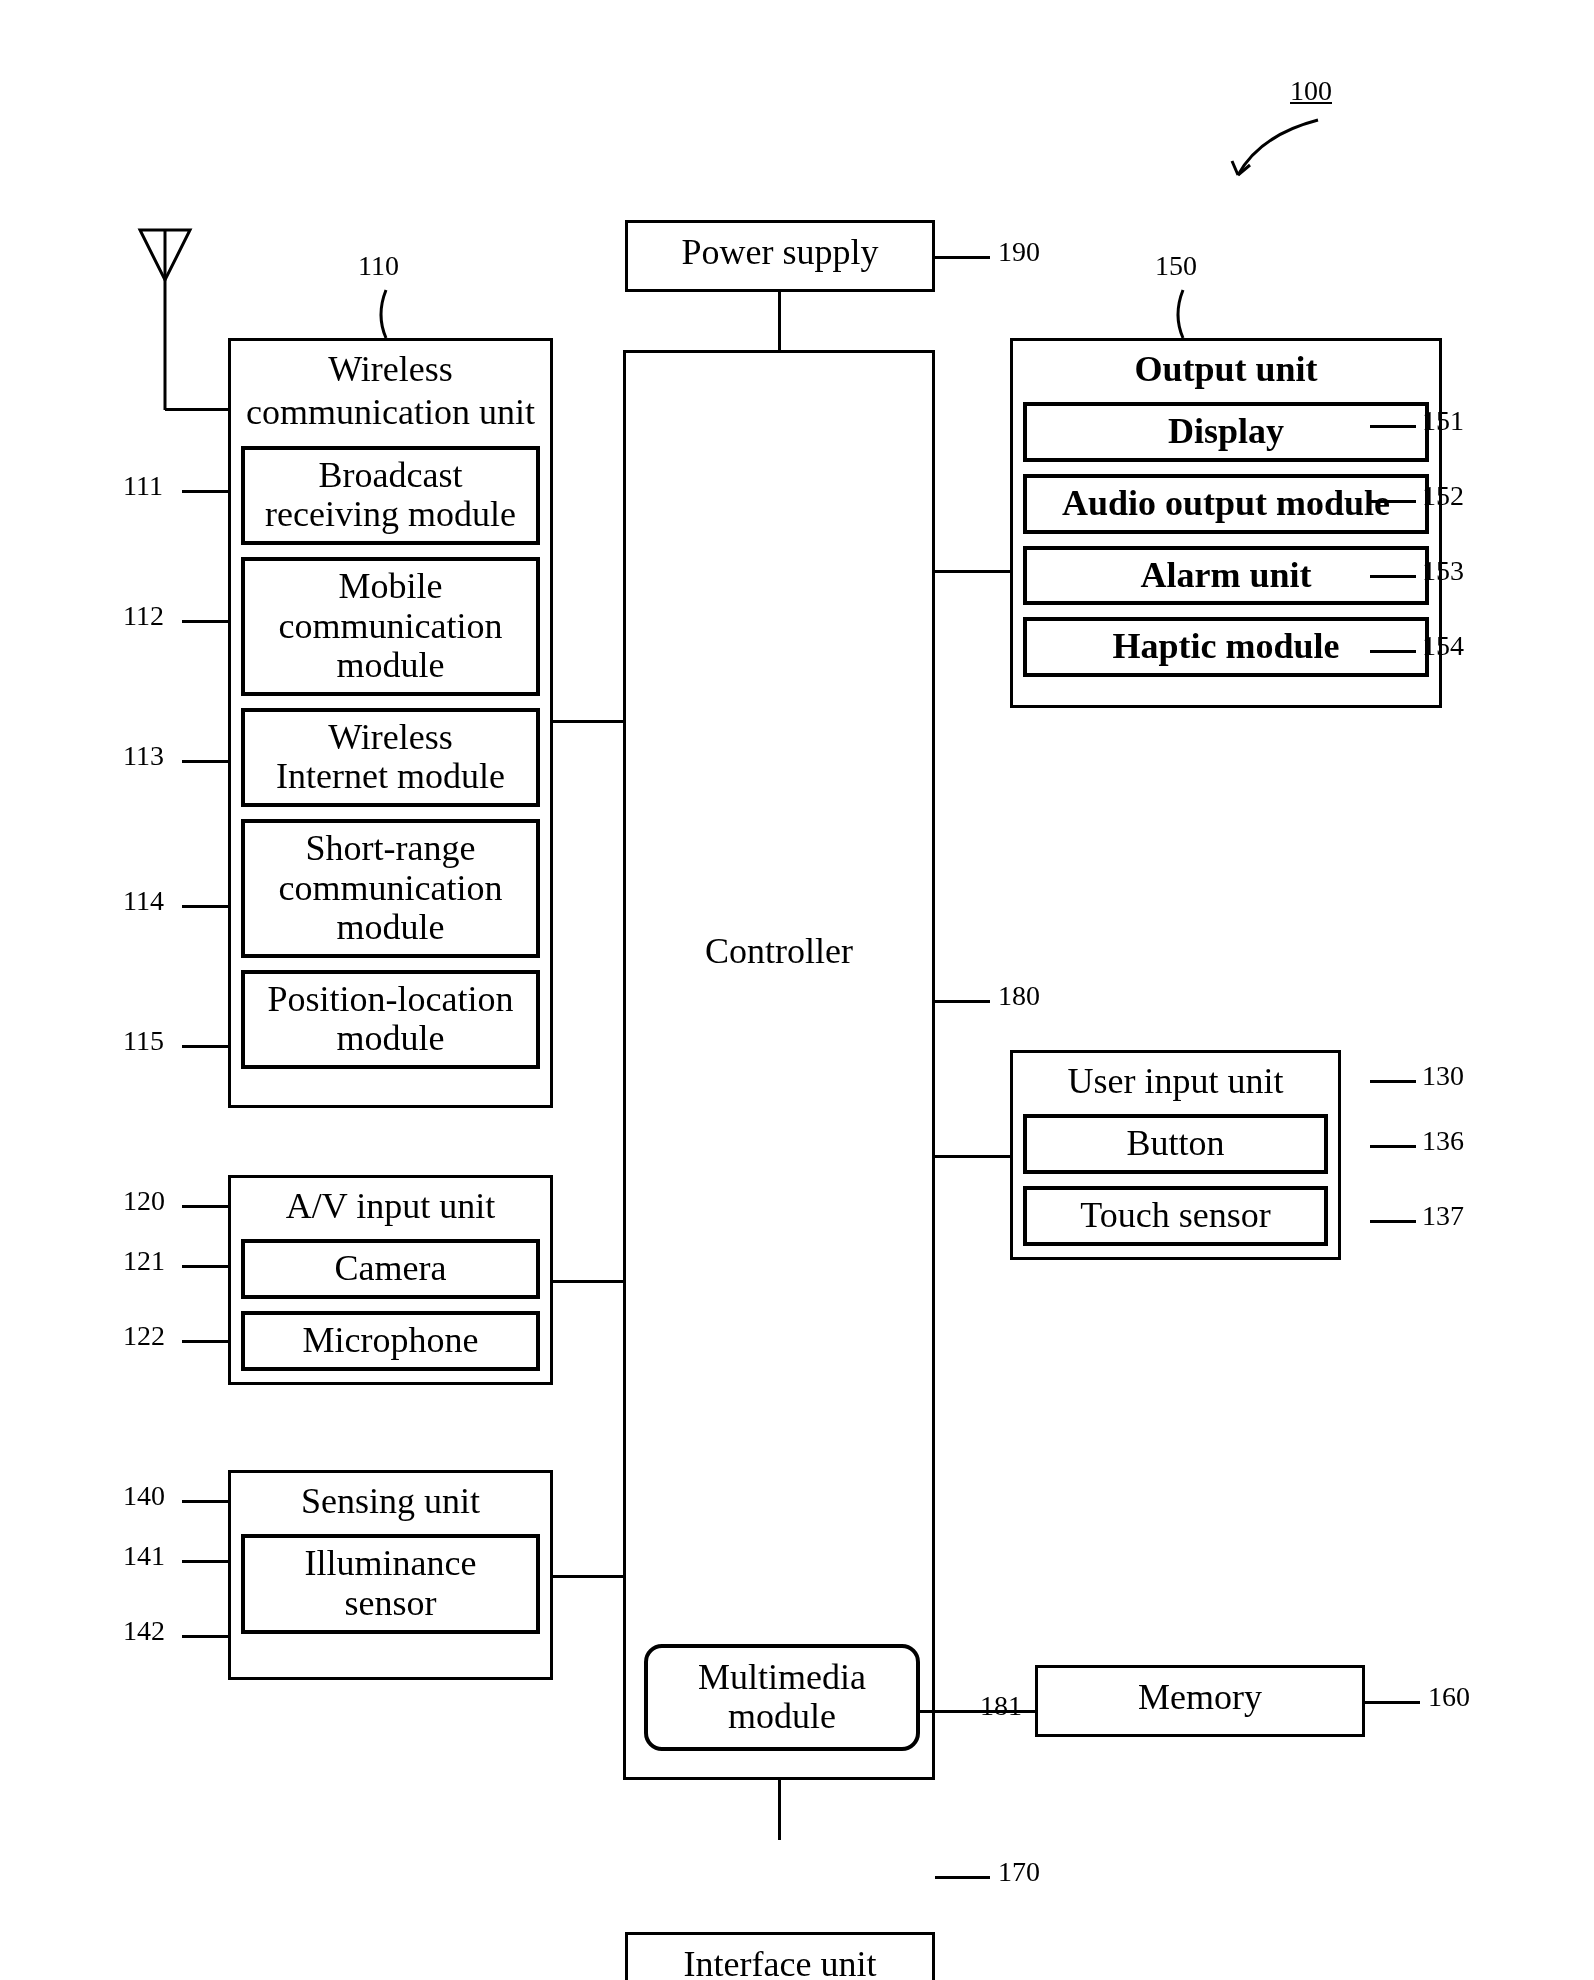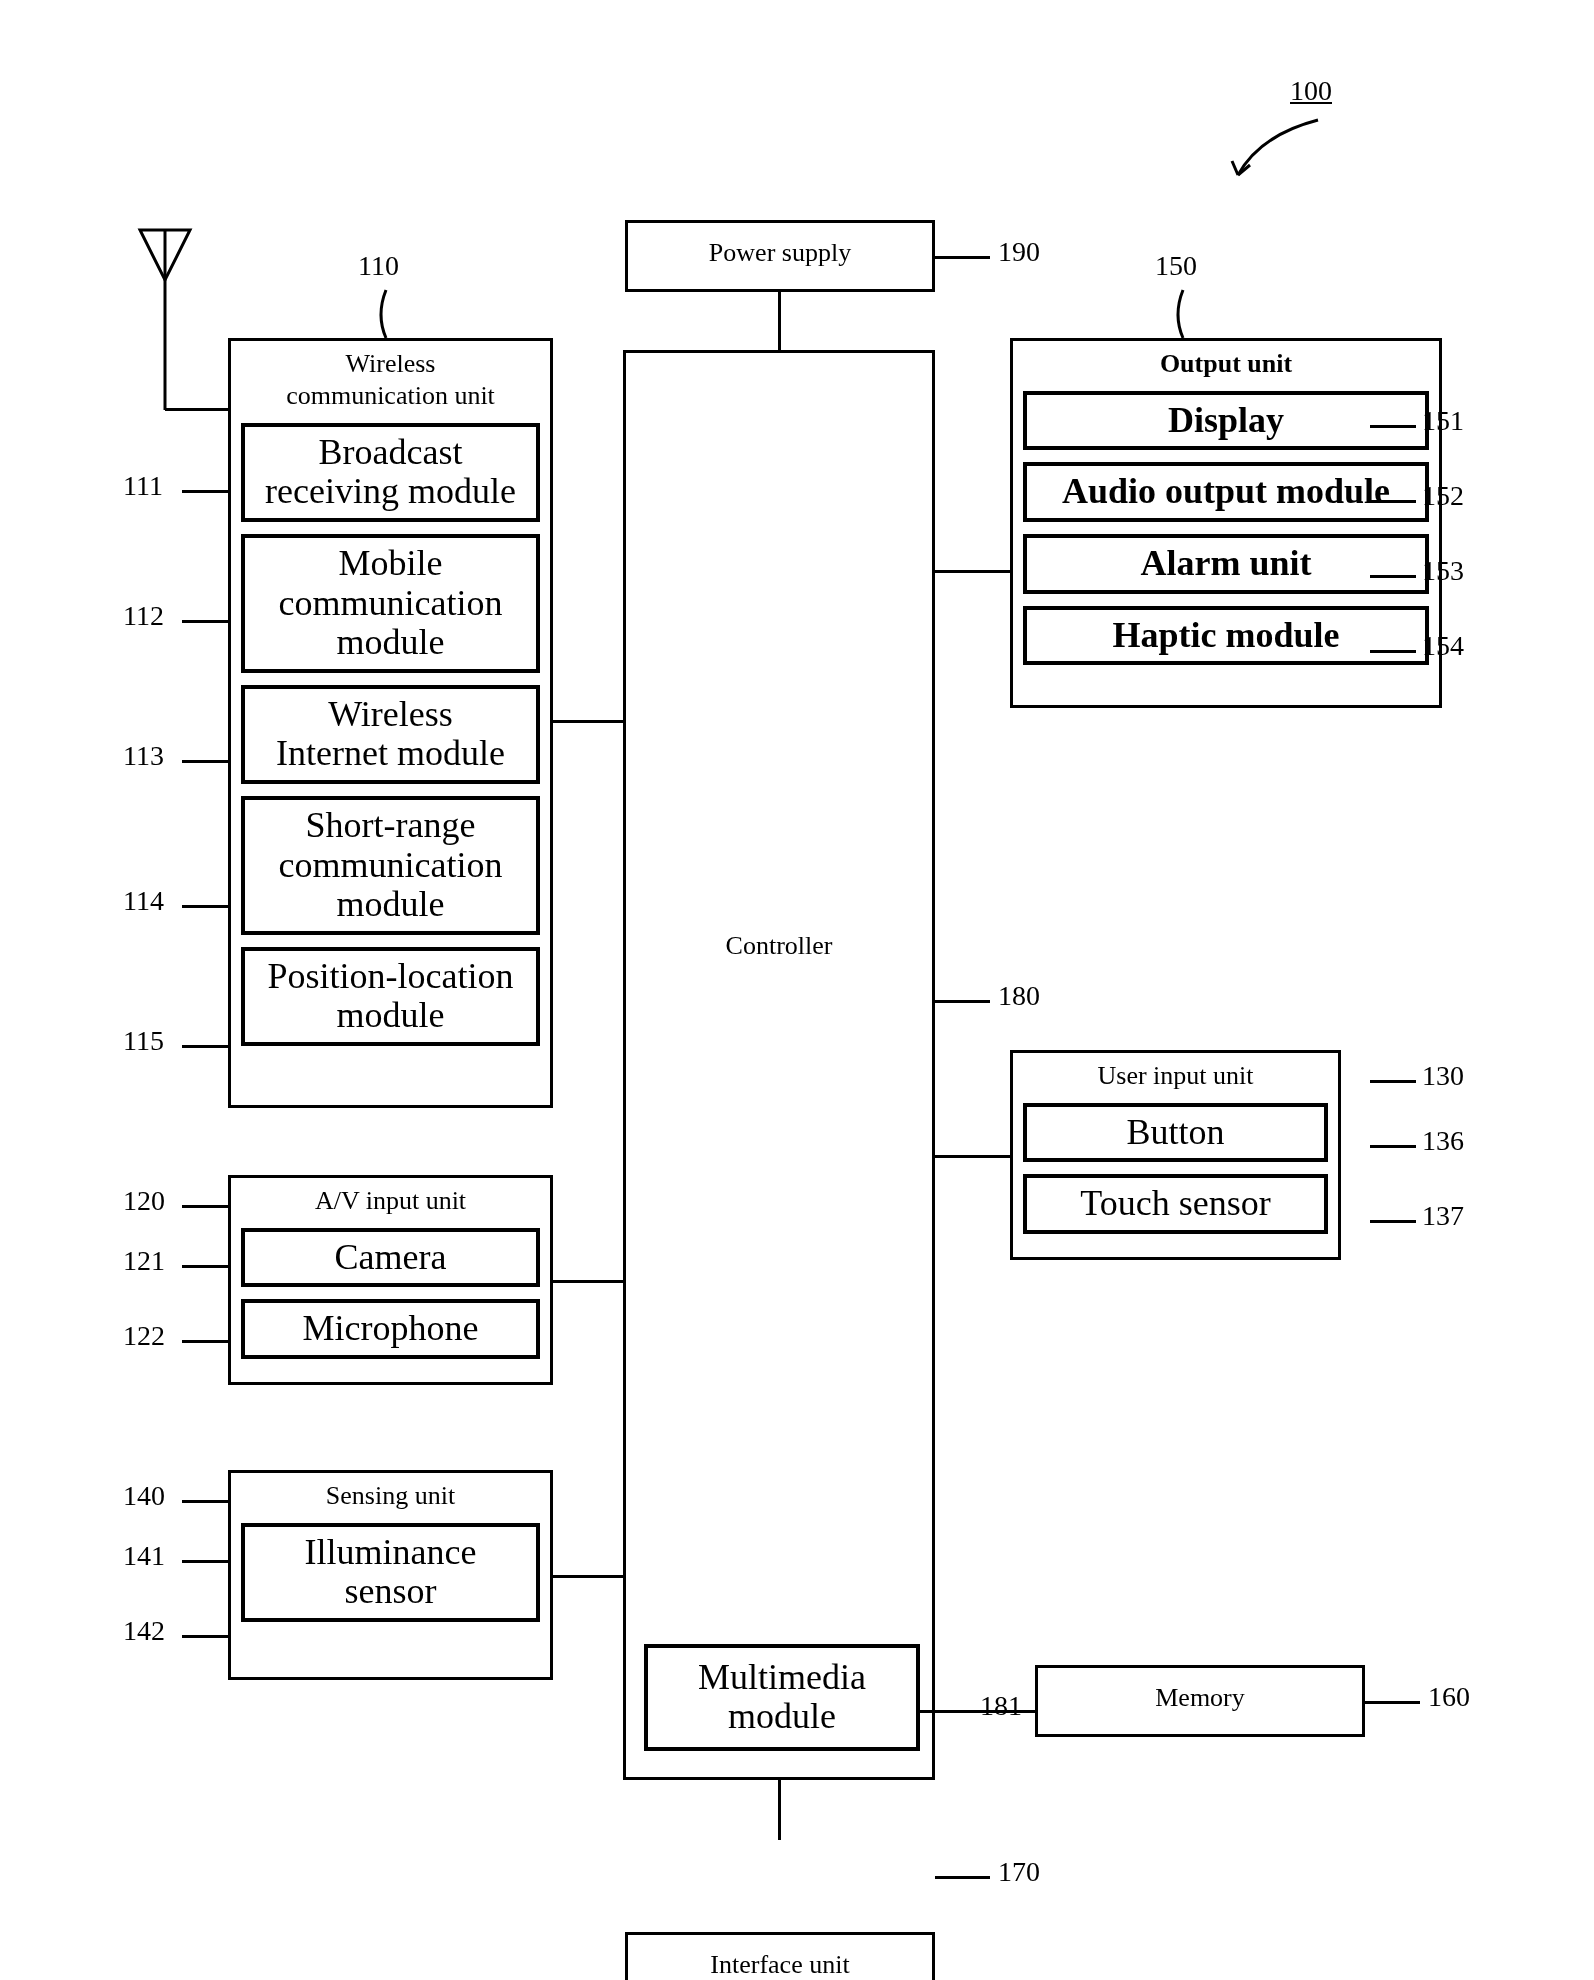"Power supply" .title { font-size: 26px -> 36px }
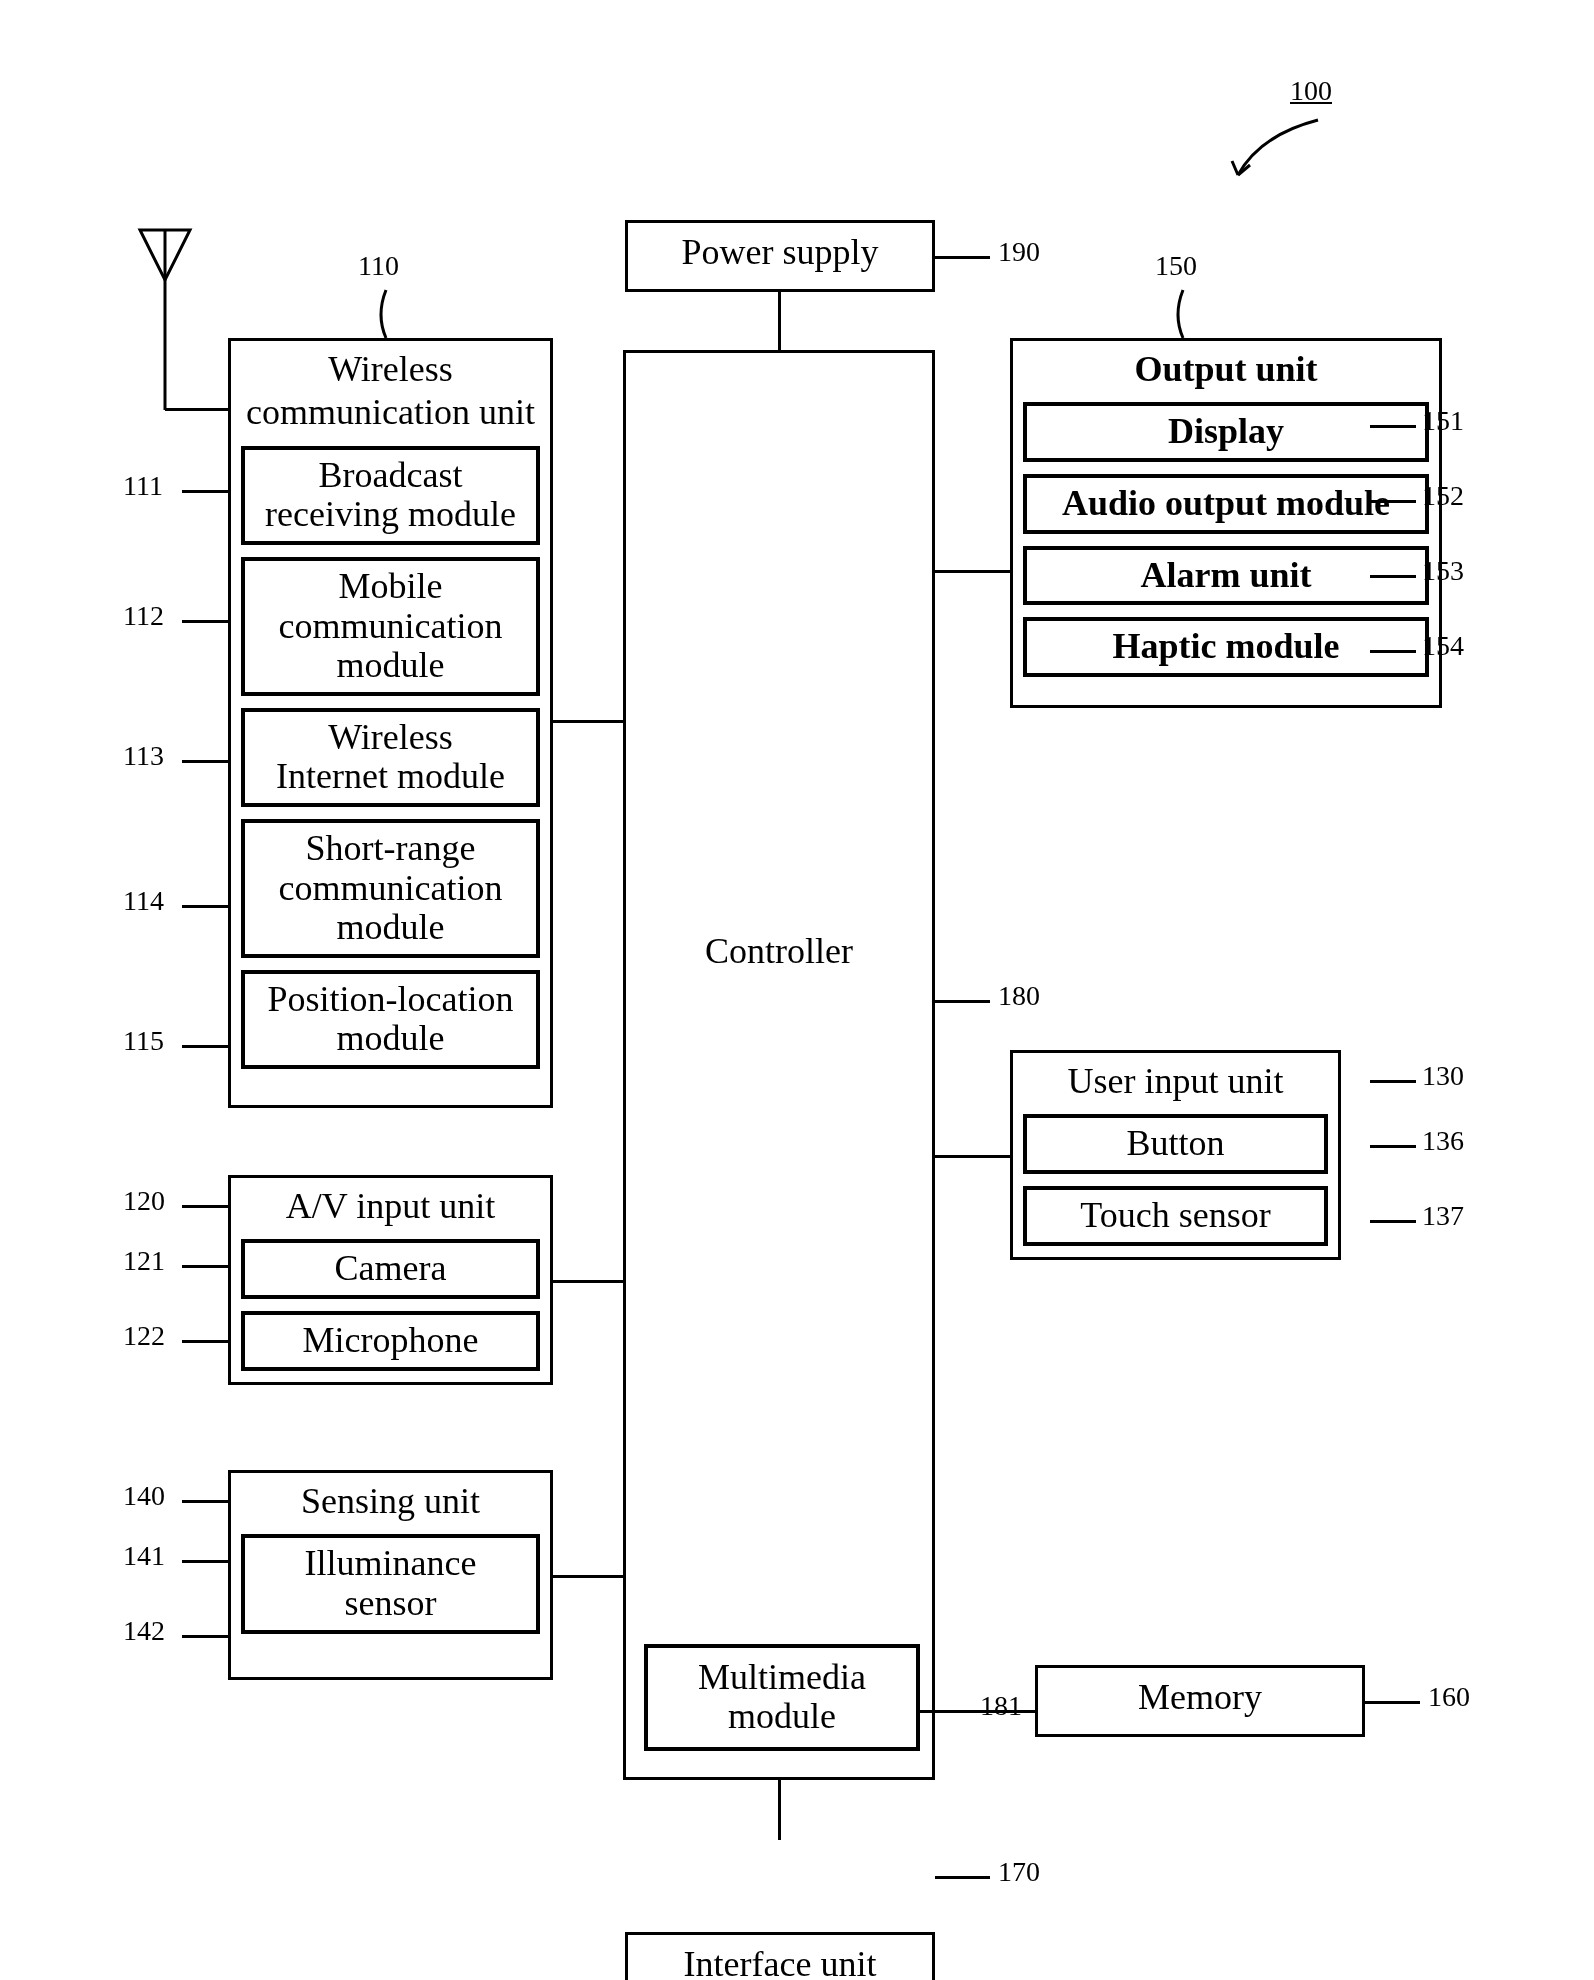"Multimedia" div.sub { border-radius: none -> 18px }
